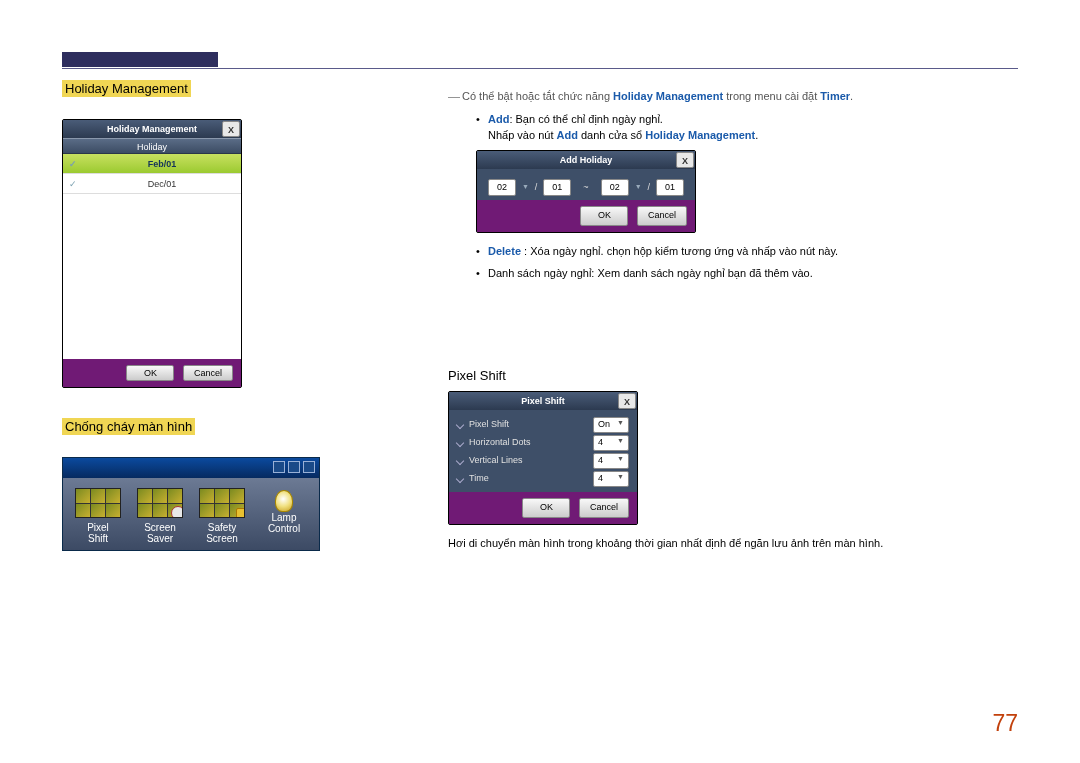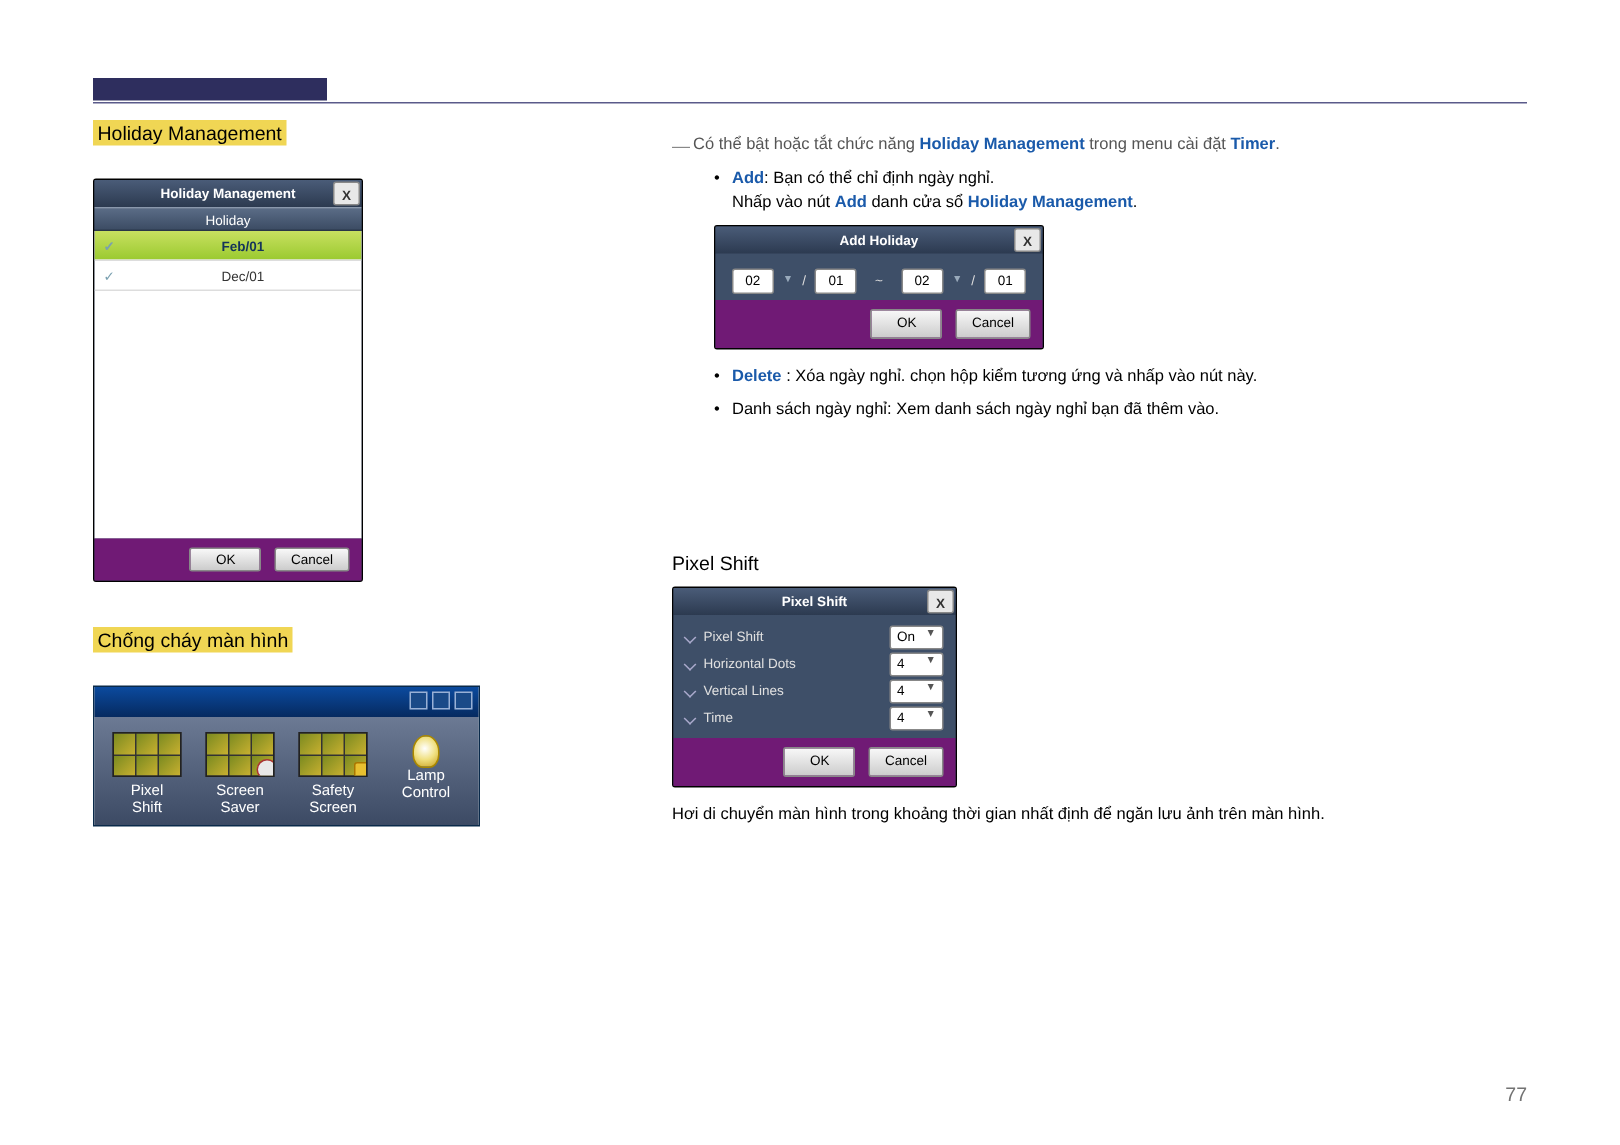"77" .page-num { color: #737373 -> #c2410c; font-size: 13px -> 23px }
